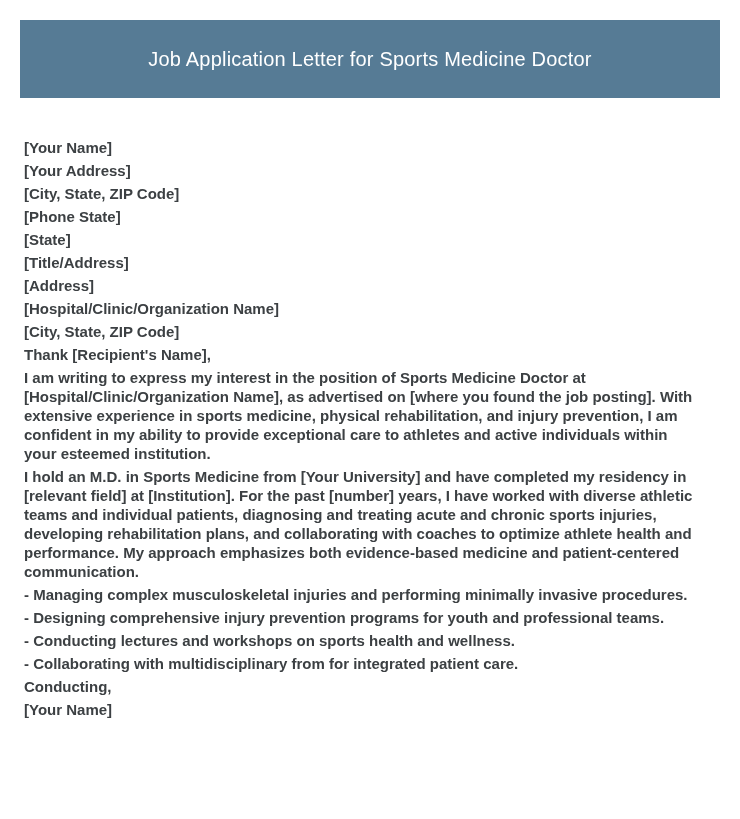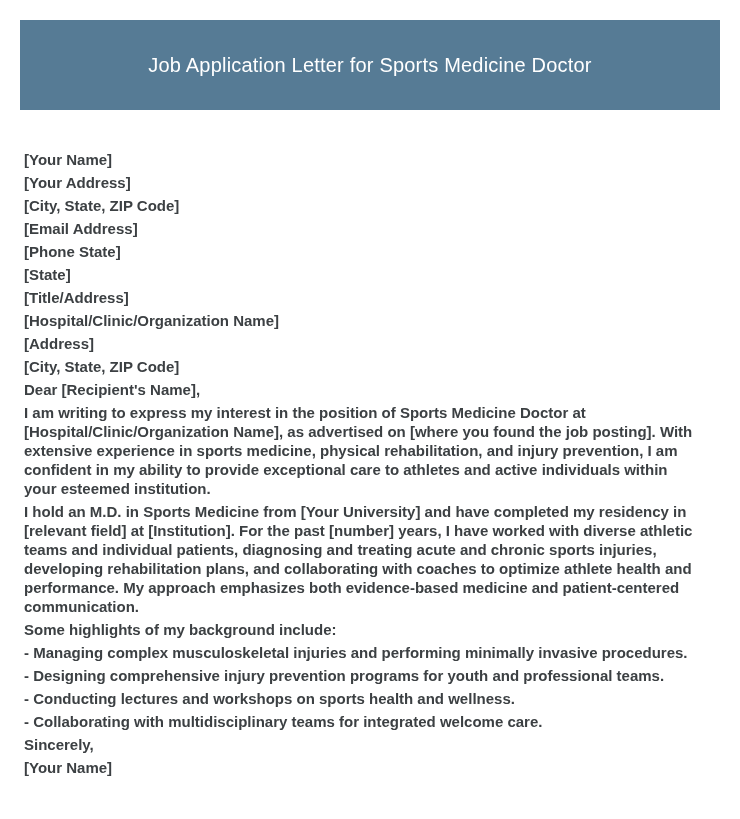"Job Application Letter for Sports" .banner { height: 90px -> 78px }
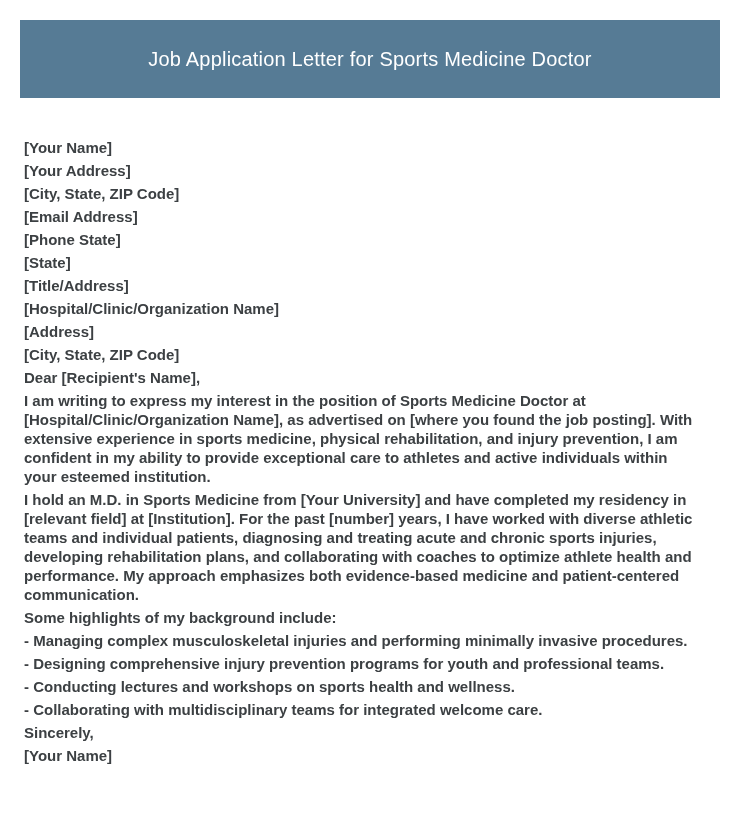"[Email Address]" div.line { html: <div>[Email Address]</div> -> none }
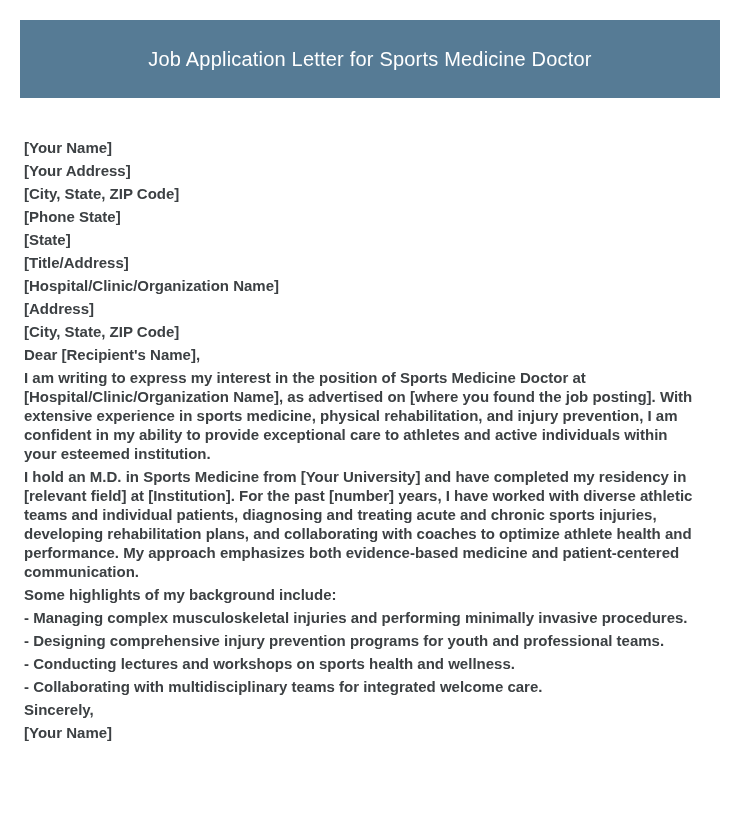"[Hospital/Clinic/Organization Name]" div.line { order: before "[Address]" -> after "[Address]" }
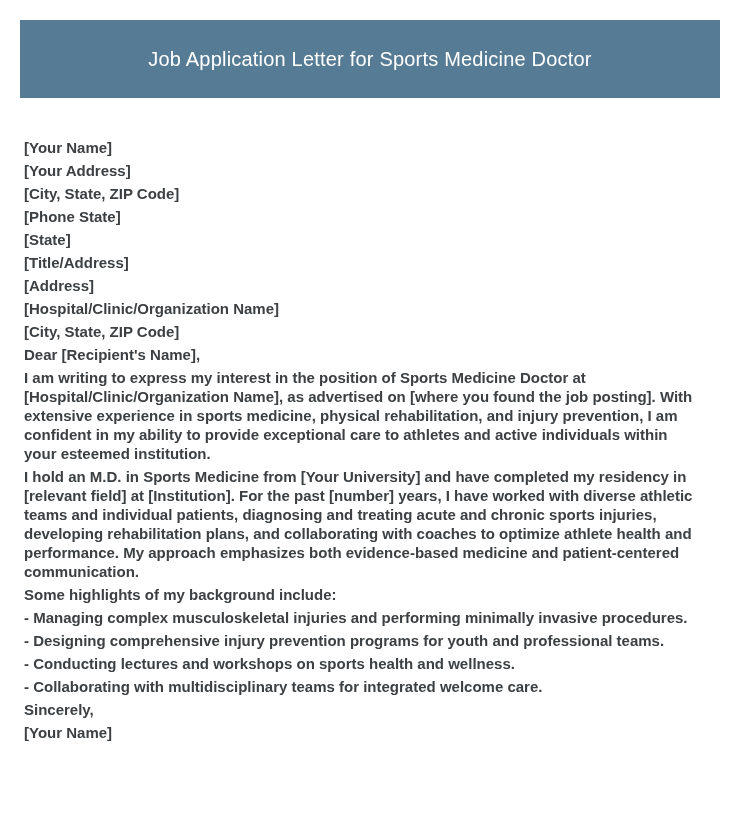"Dear [Recipient's Name]," div.line { text: Dear -> Thank }
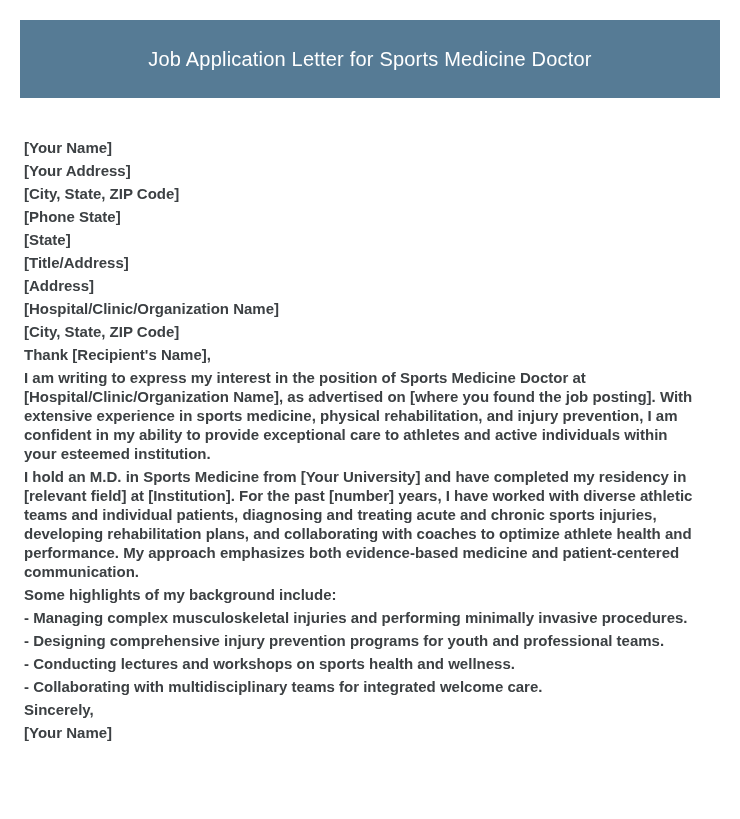"Some highlights of my background" div.line { html: <div>Some highlights of my background include:</div> -> none }
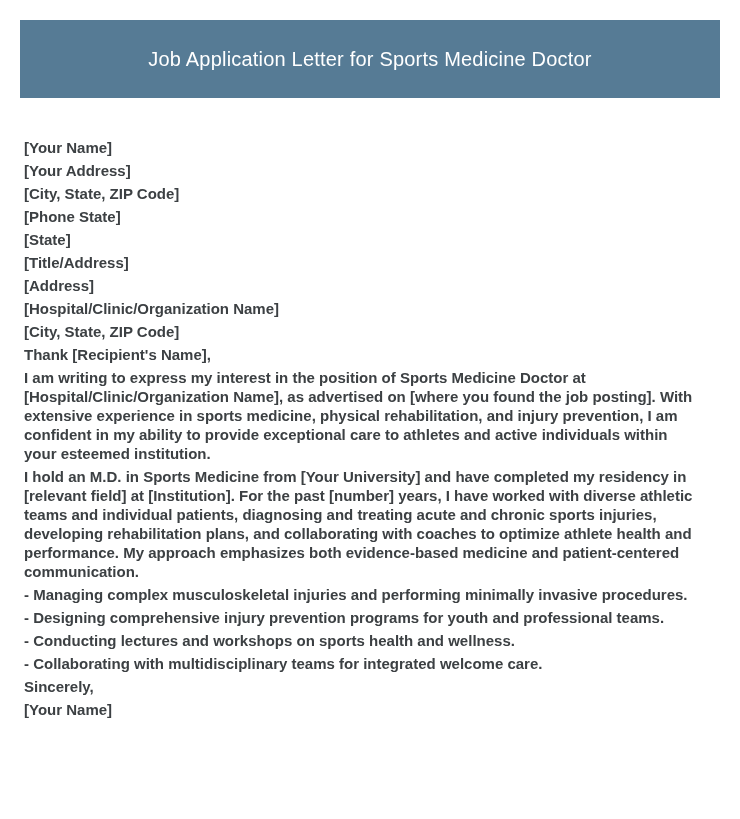"- Collaborating with multidisciplinary" div.line { text: teams for integrated welcome -> from for integrated patient }
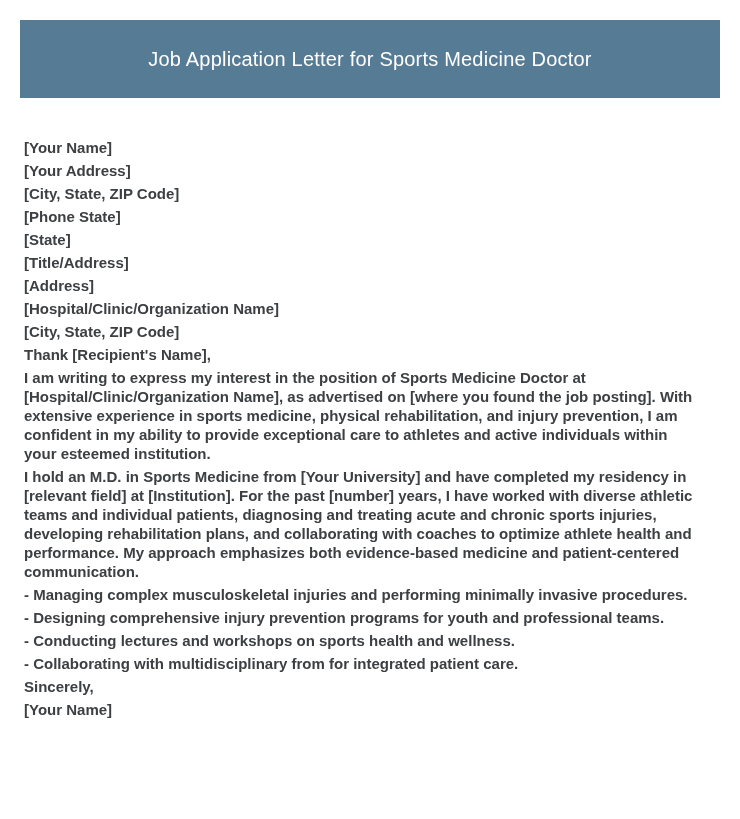"Sincerely," div.line { text: Sincerely -> Conducting }
